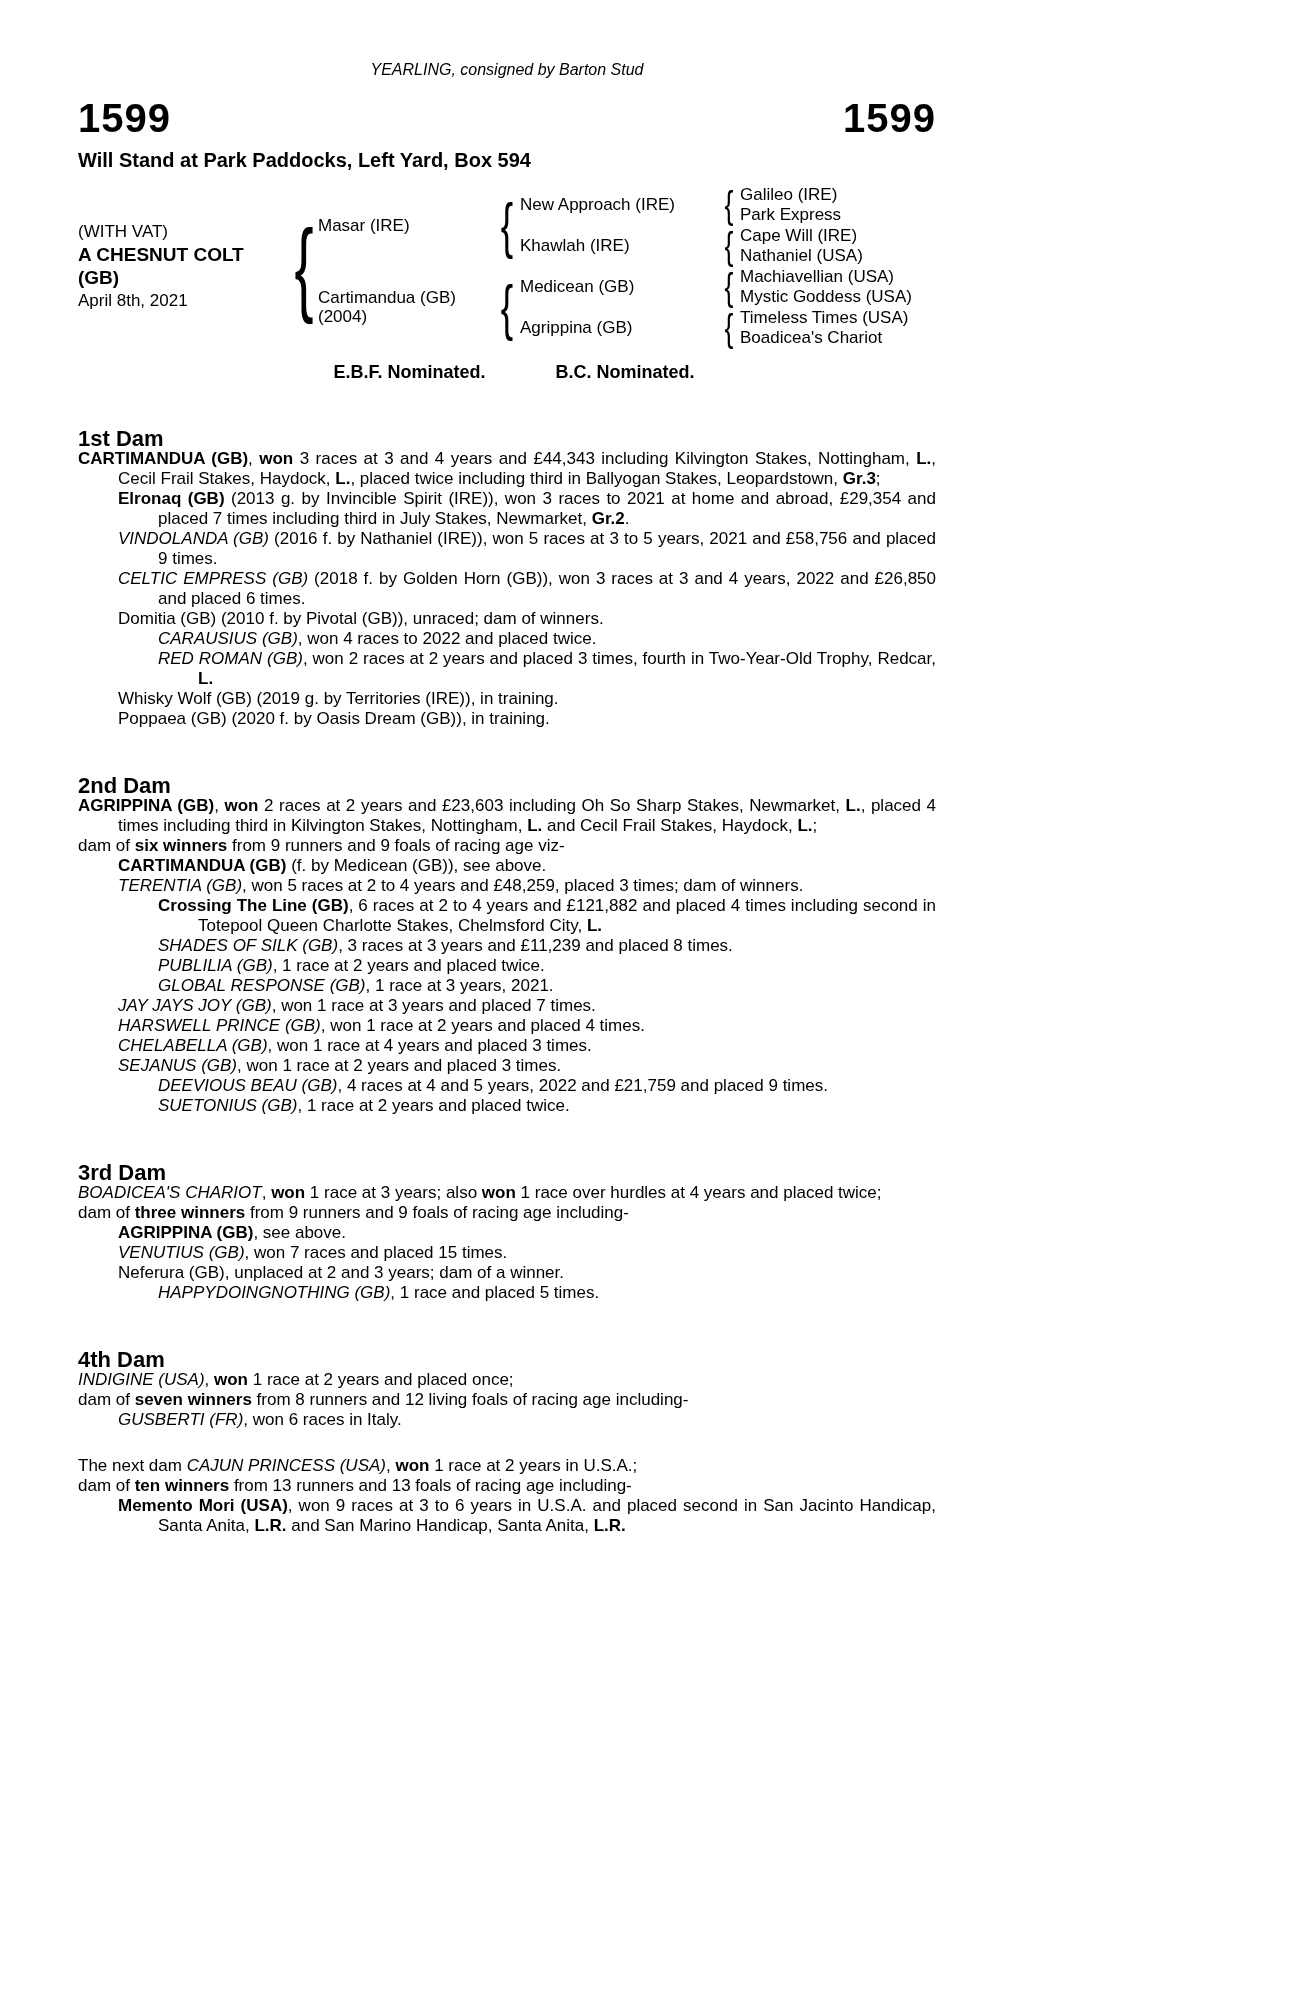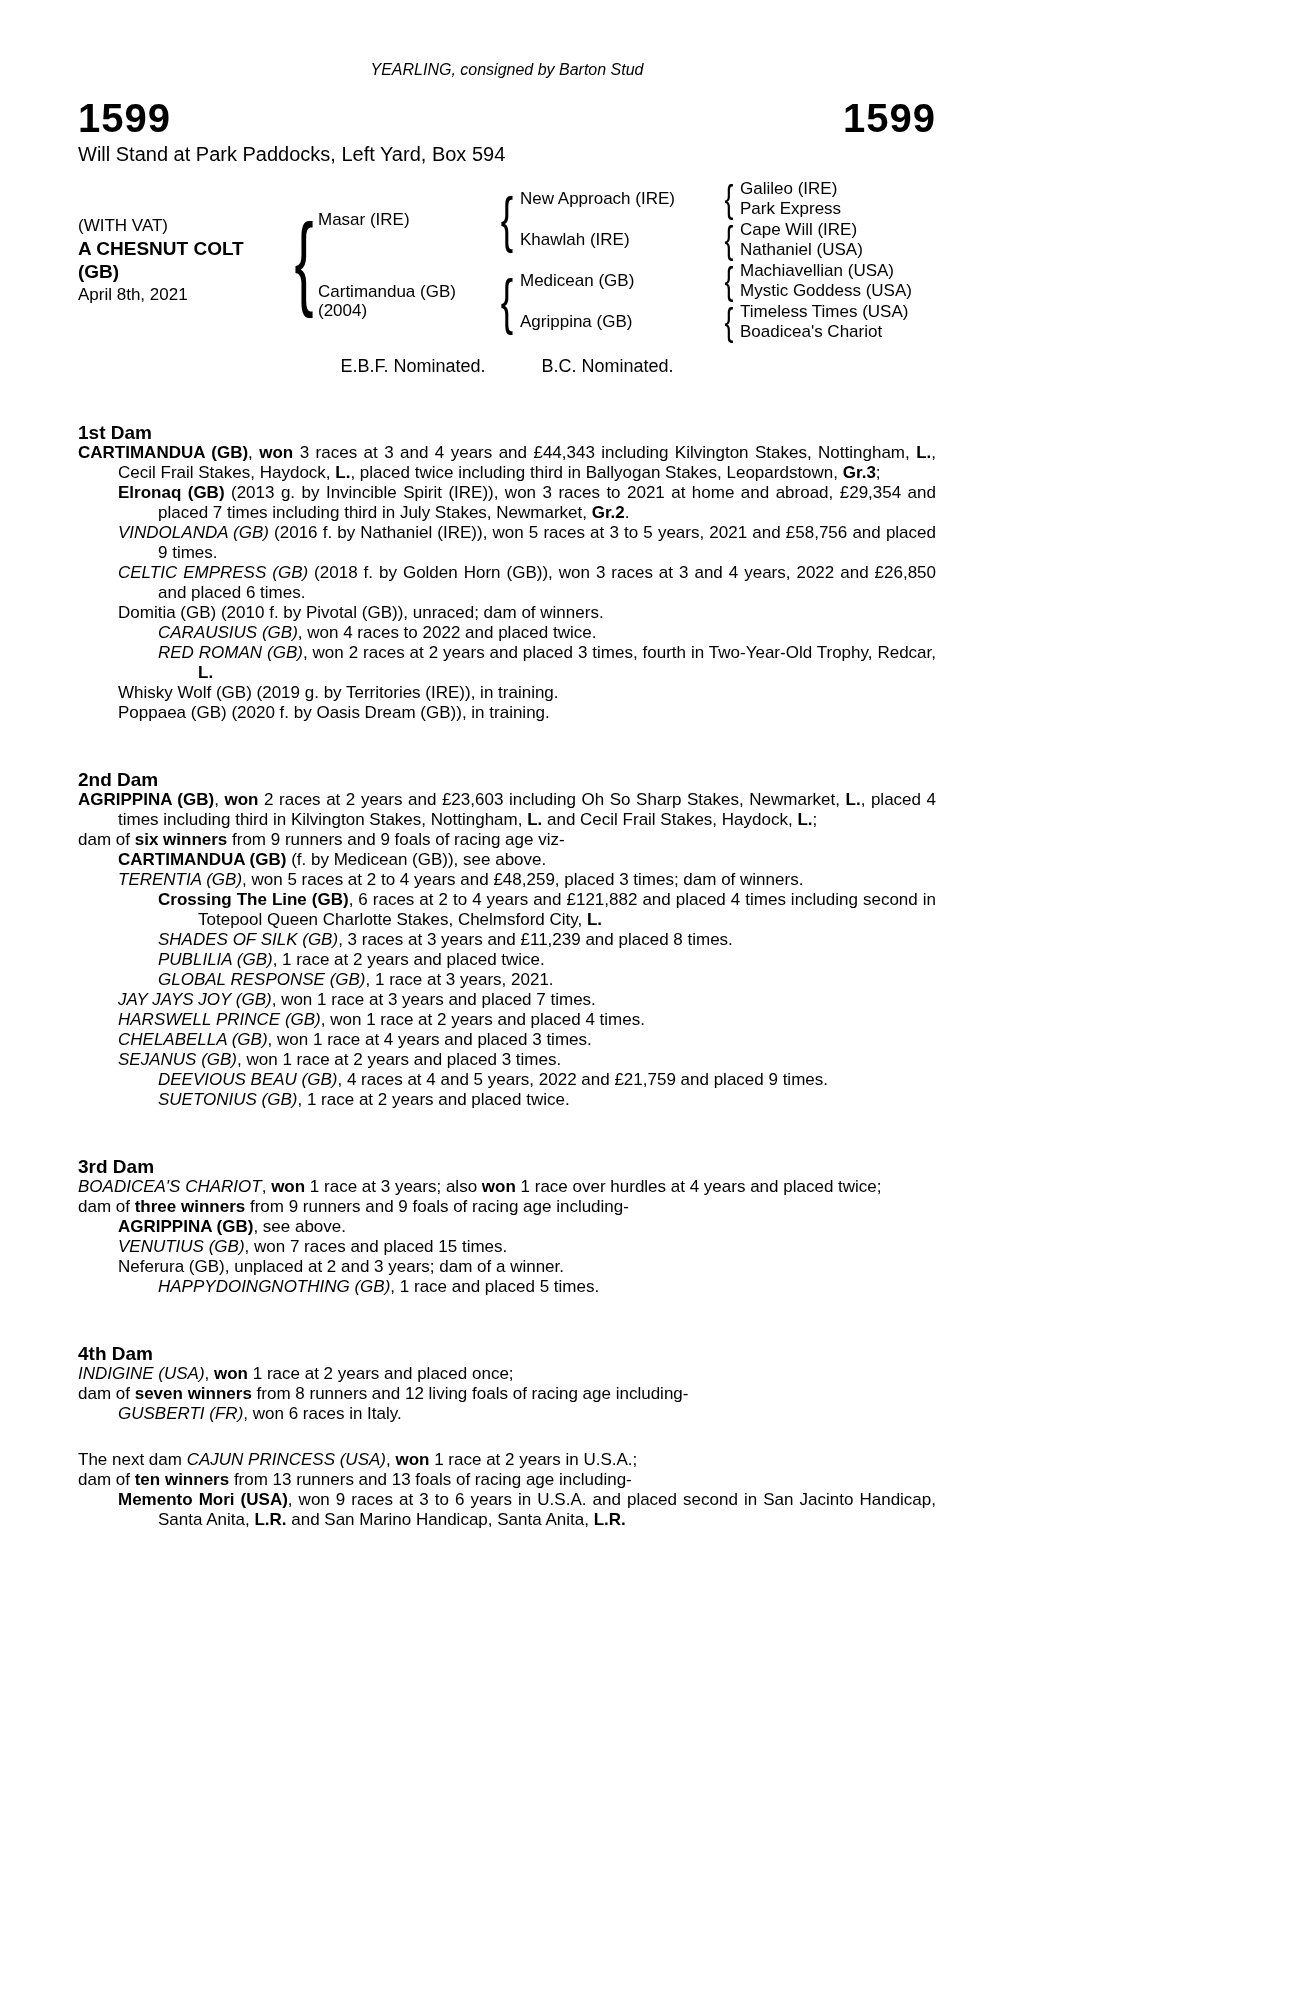"Will Stand at Park Paddocks," .stand { font-weight: normal -> bold; margin-top: 2px -> 8px }
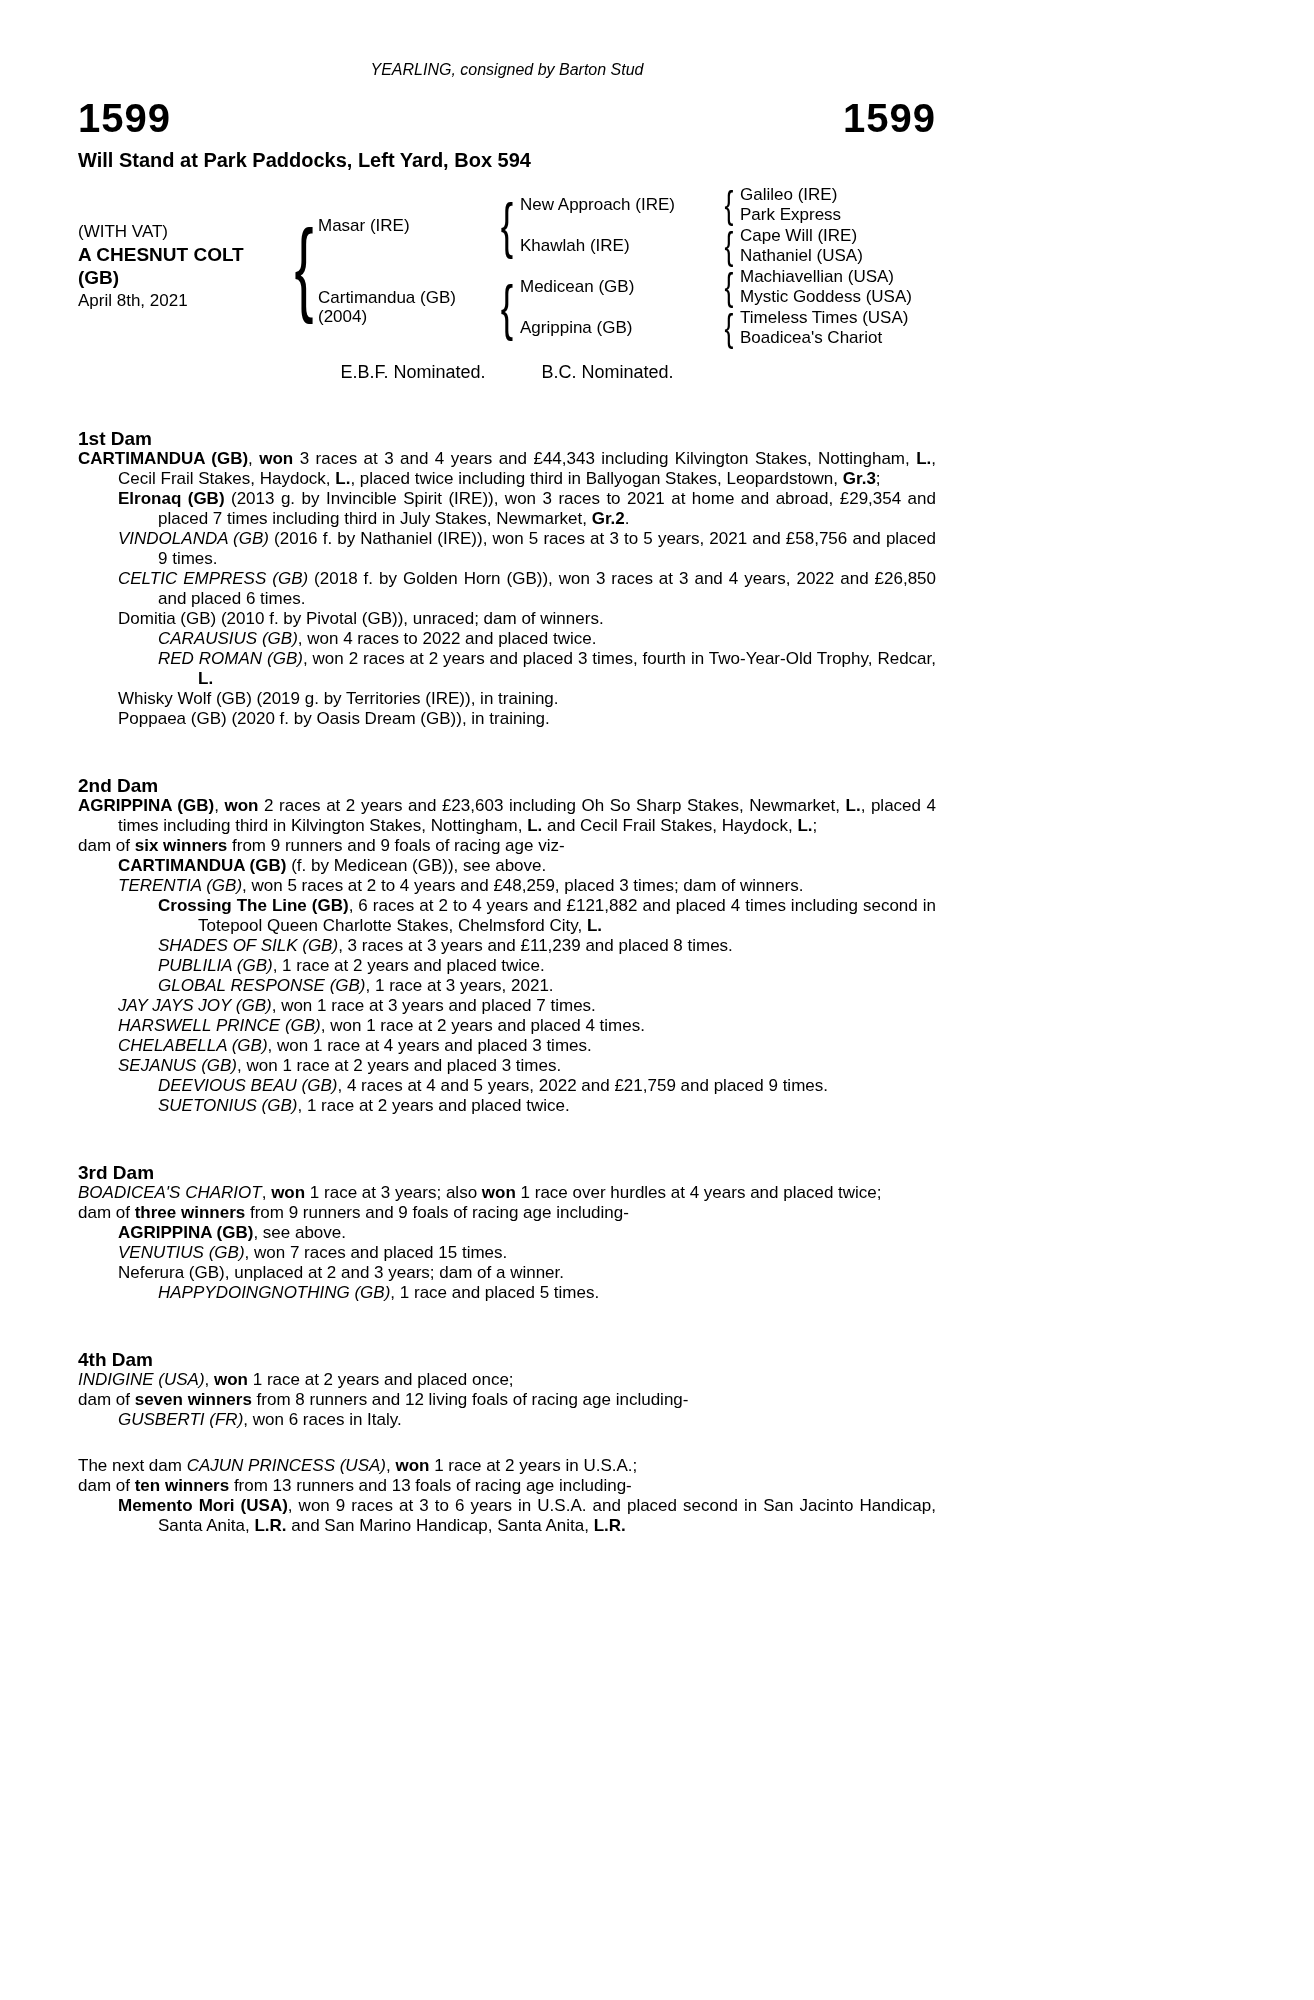"E.B.F. Nominated." .noms span { font-weight: normal -> bold; margin-left: none -> 14px }
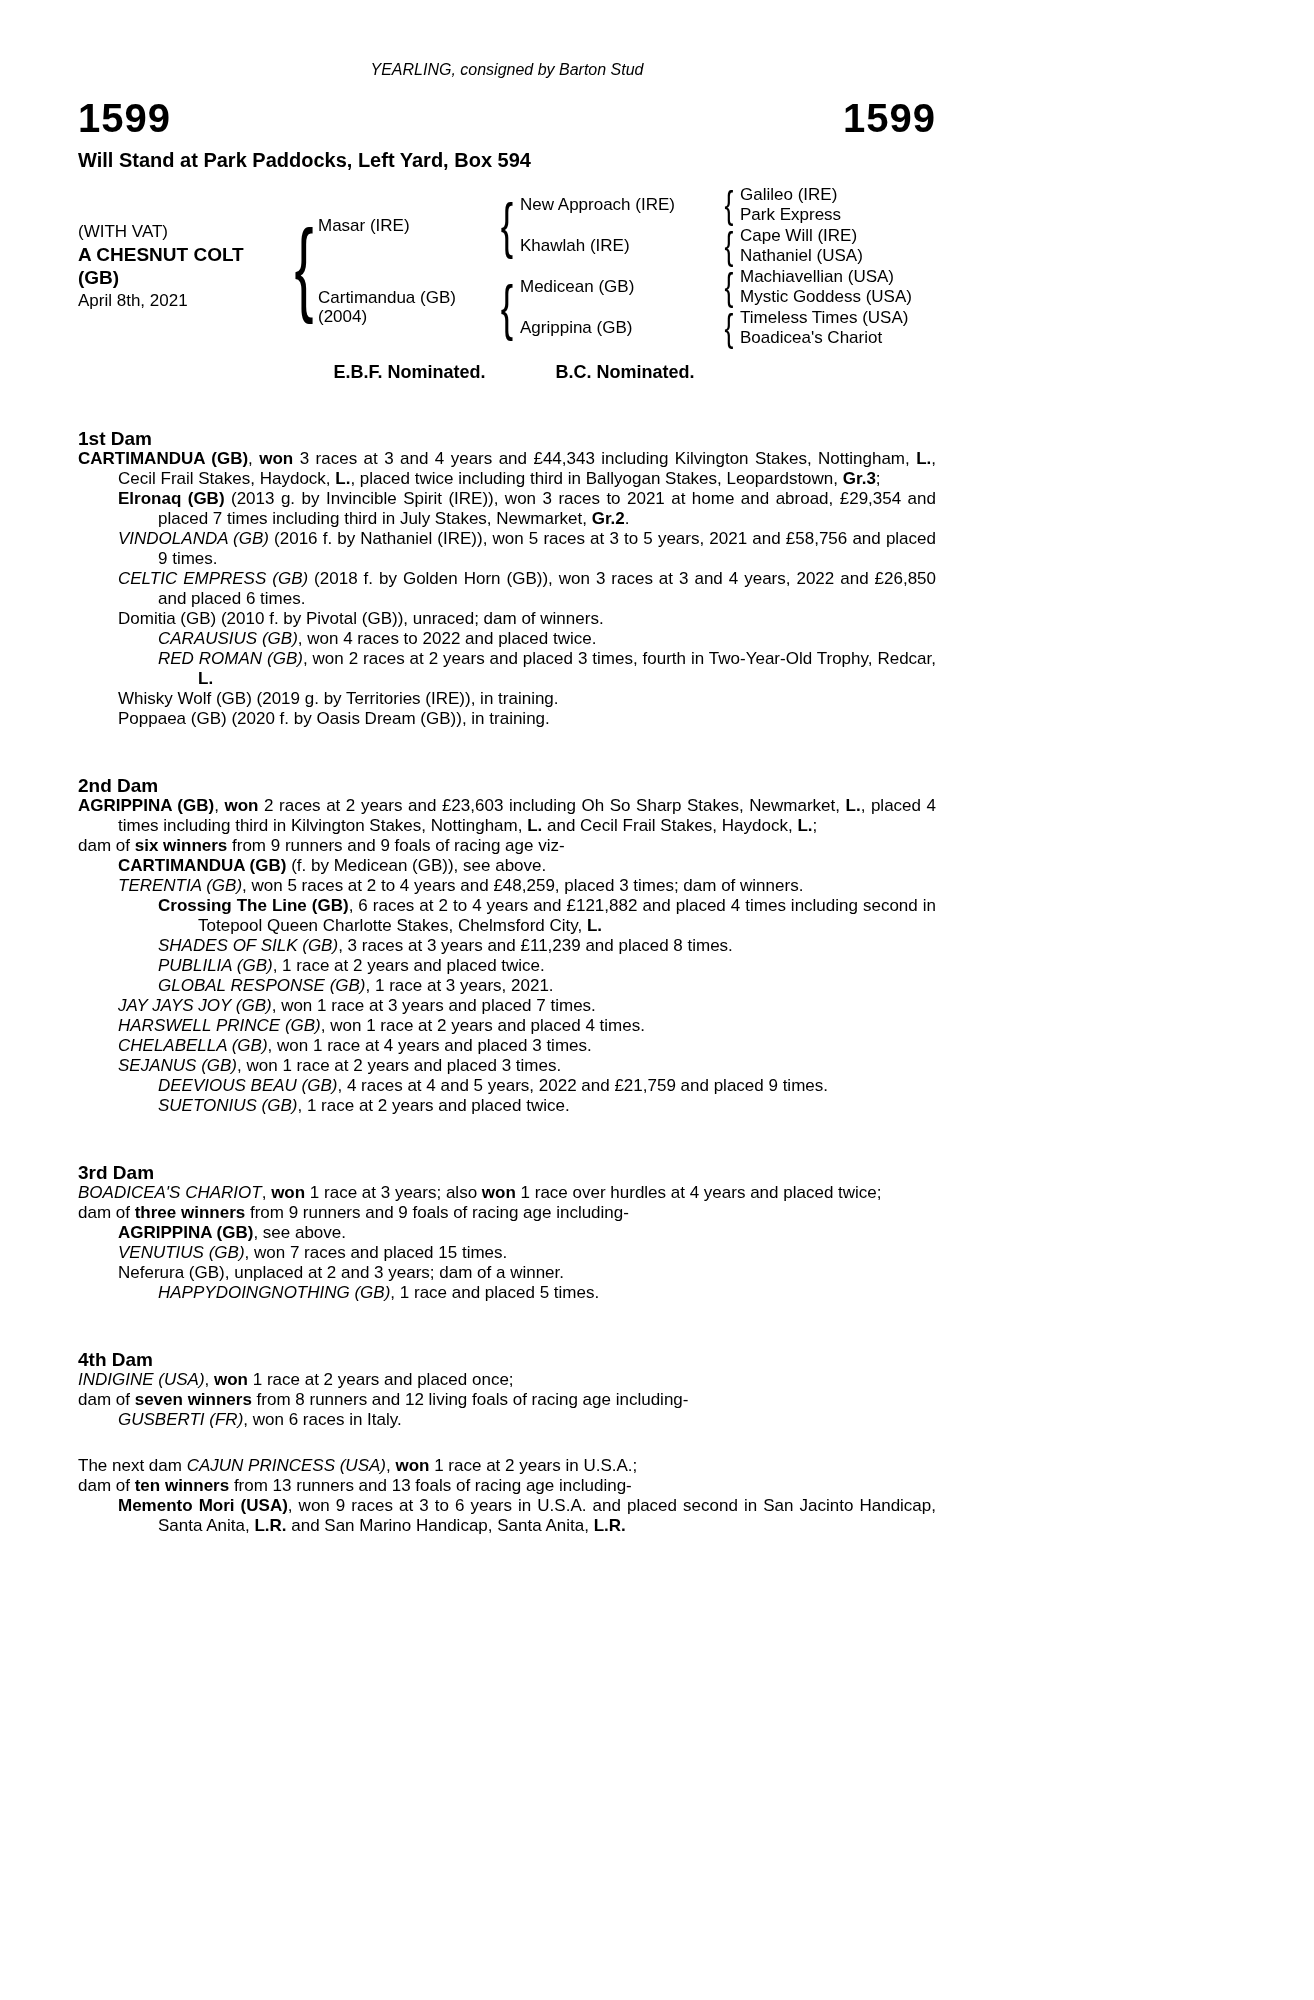"1st Dam" .dam-heading { font-size: 19px -> 22px }
